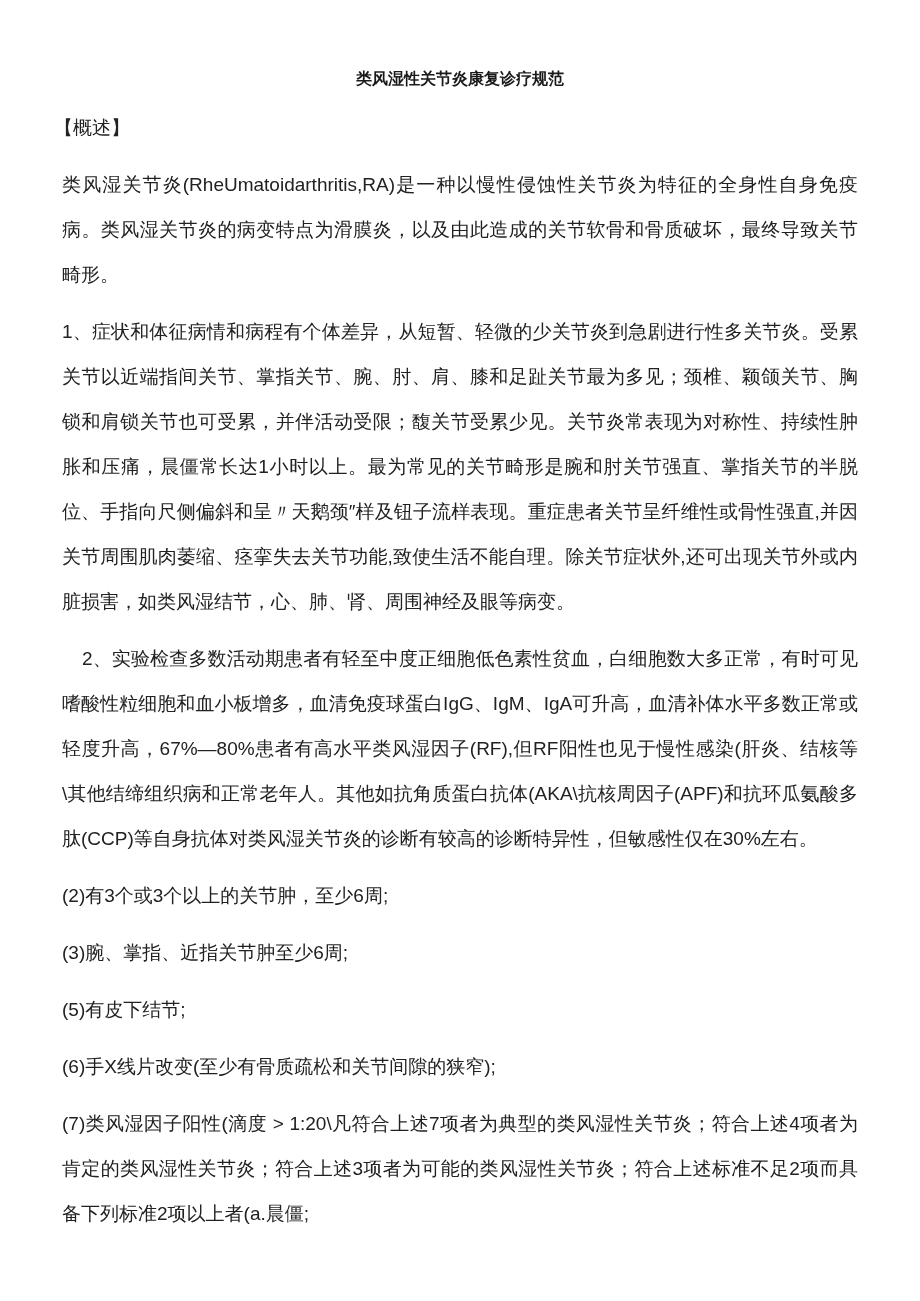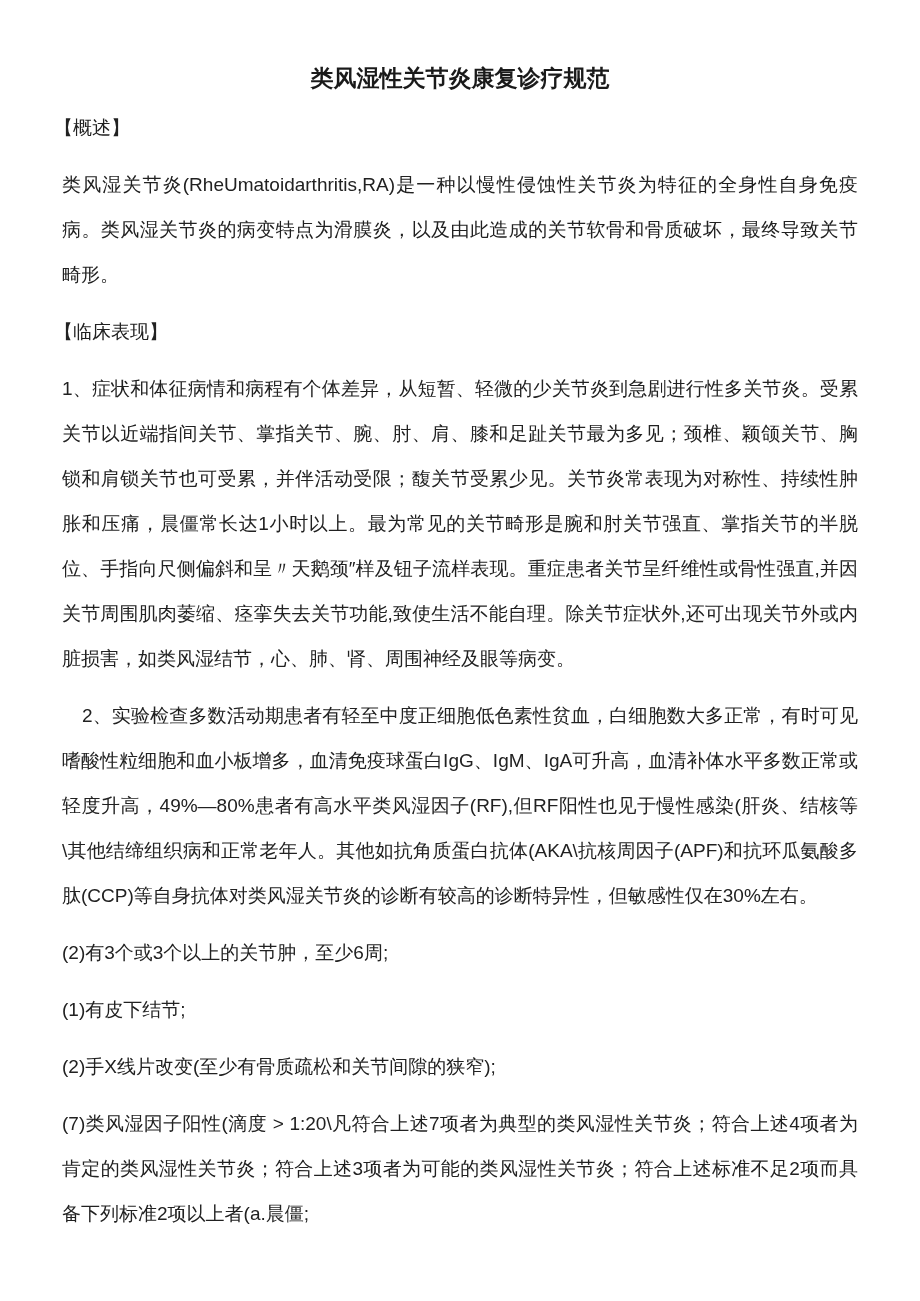"类风湿性关节炎康复诊疗规范" .doc-title { font-size: 23px -> 16px }
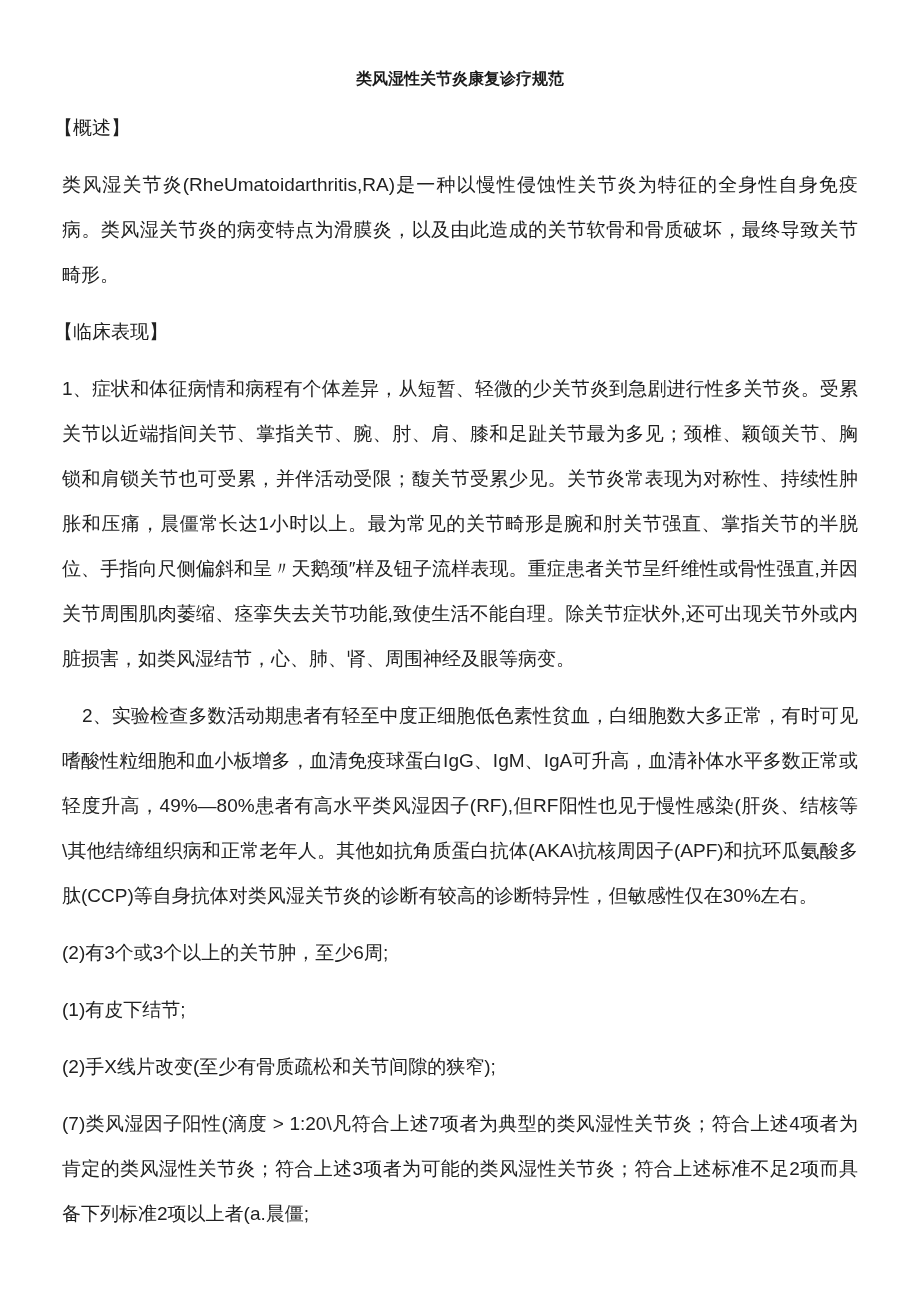"【临床表现】" p.section-heading { html: <p>【临床表现】</p> -> none }
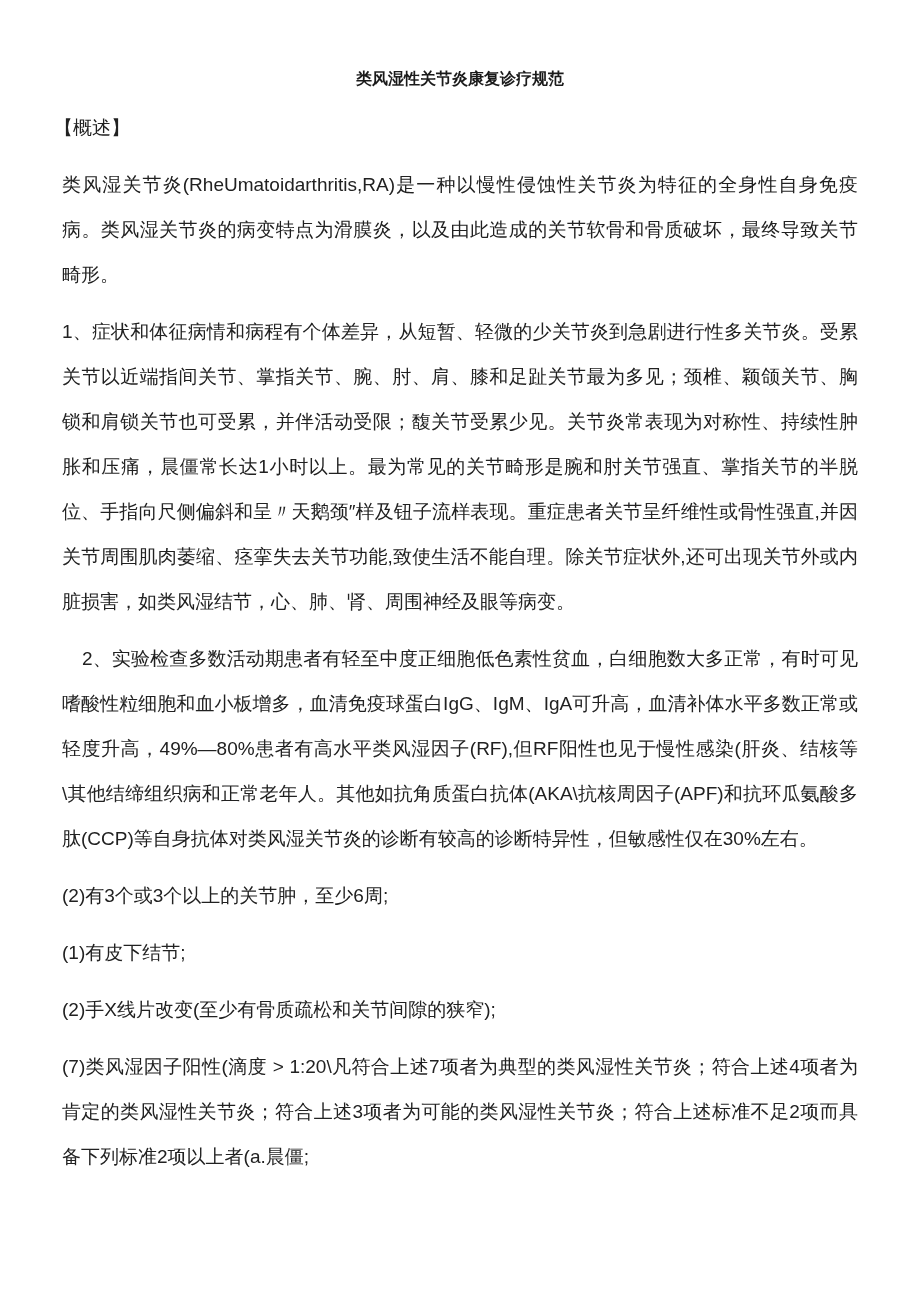"2、实验检查多数活动期患者有轻至中度正细胞低色素性贫血，白细胞数大多正常，有时可" p.para { text: 49% -> 67% }
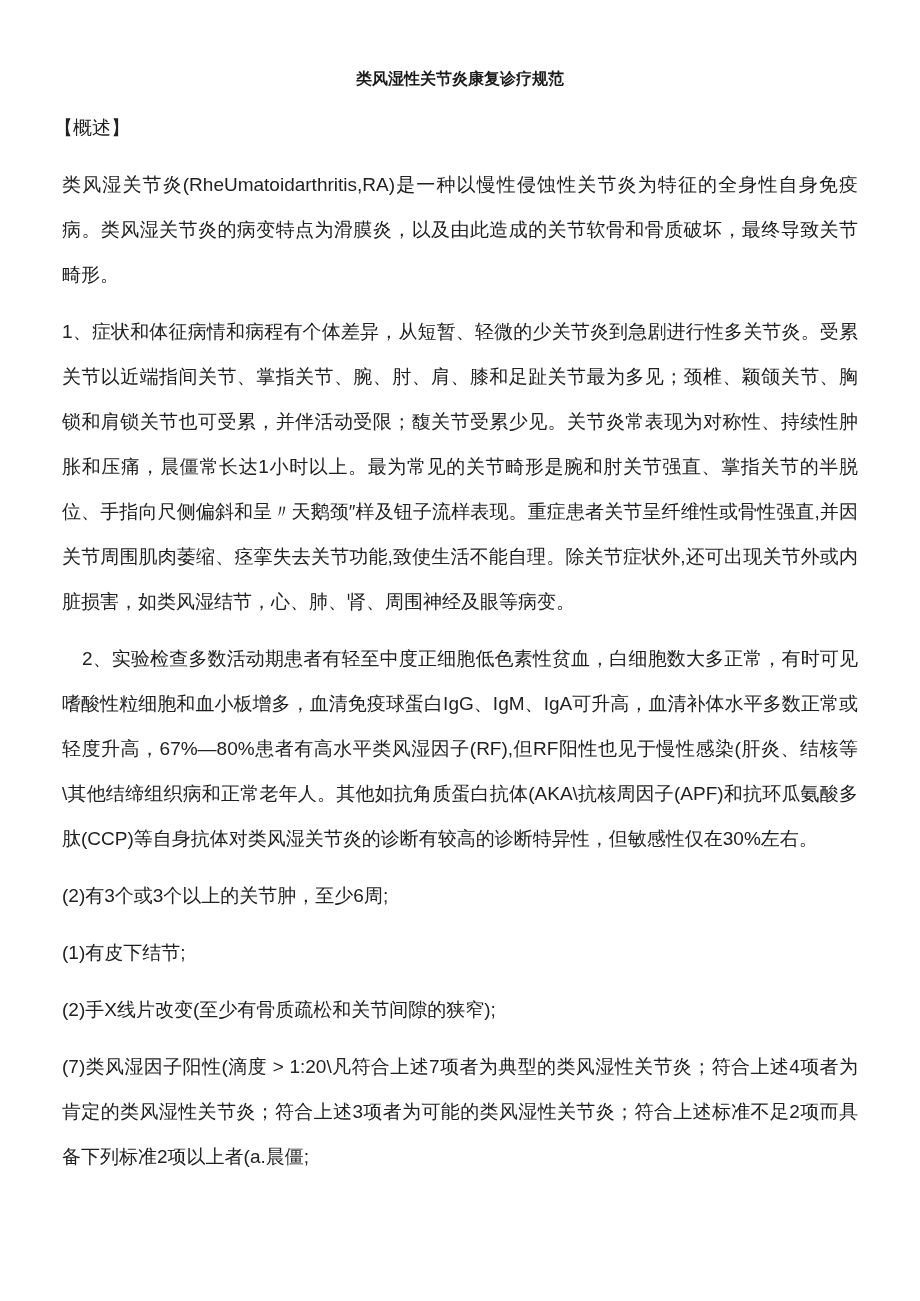"(3)腕、掌指、近指关节肿至少6周;" p.para { html: none -> <p>(3)腕、掌指、近指关节肿至少6周;</p> }
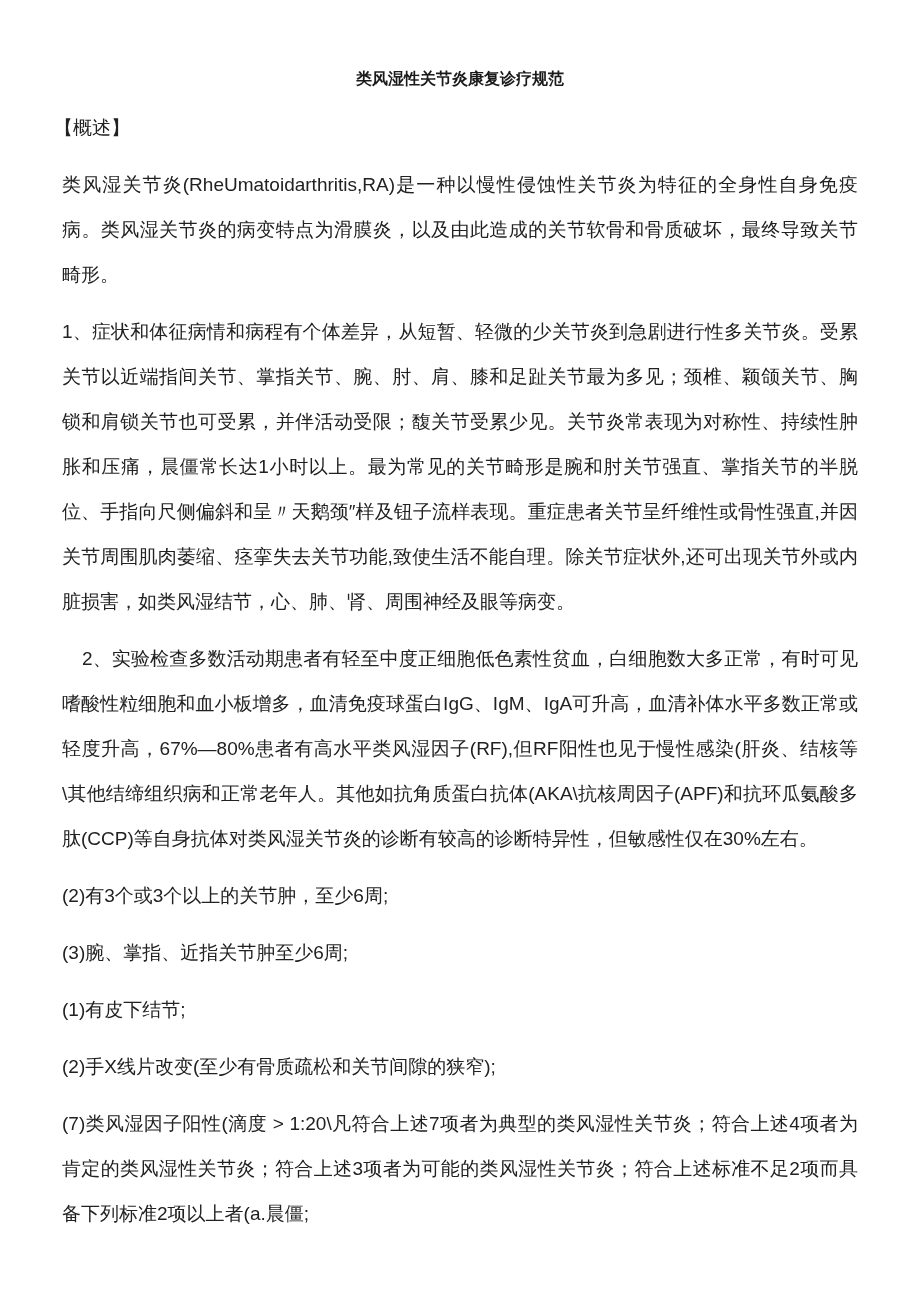"(1)有皮下结节;" p.para { text: 1 -> 5 }
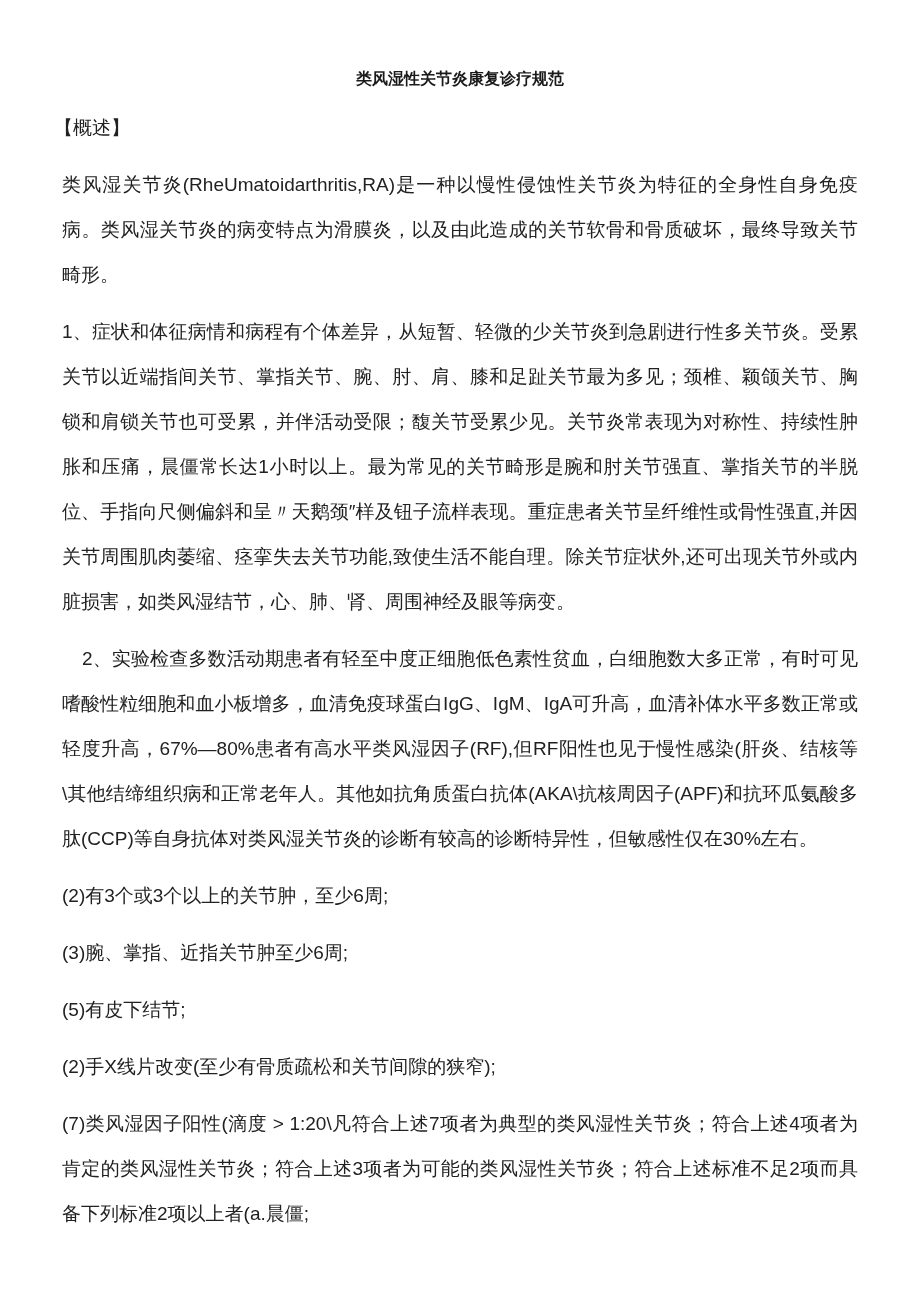"(2)手X线片改变(至少有骨质疏松和关节间隙的狭窄);" p.para { text: 2 -> 6 }
